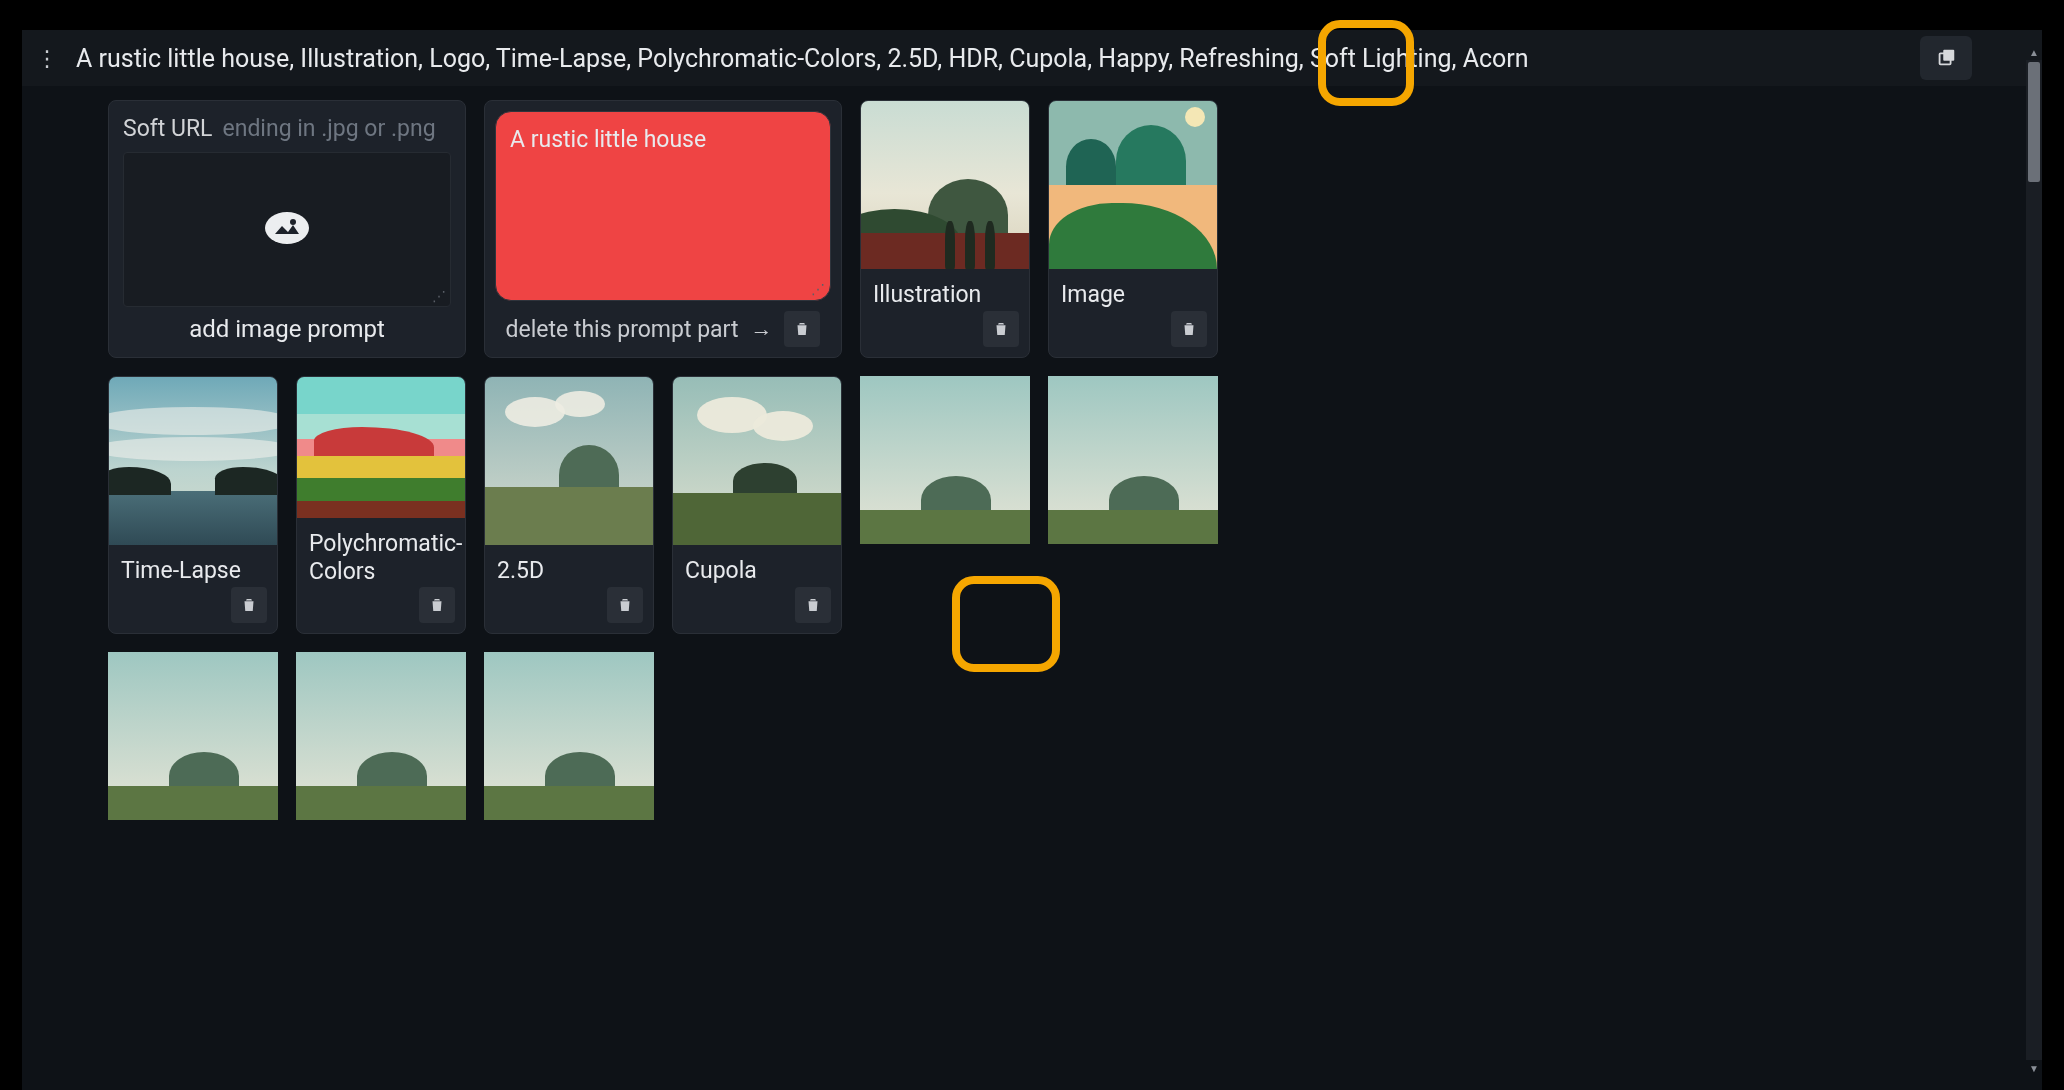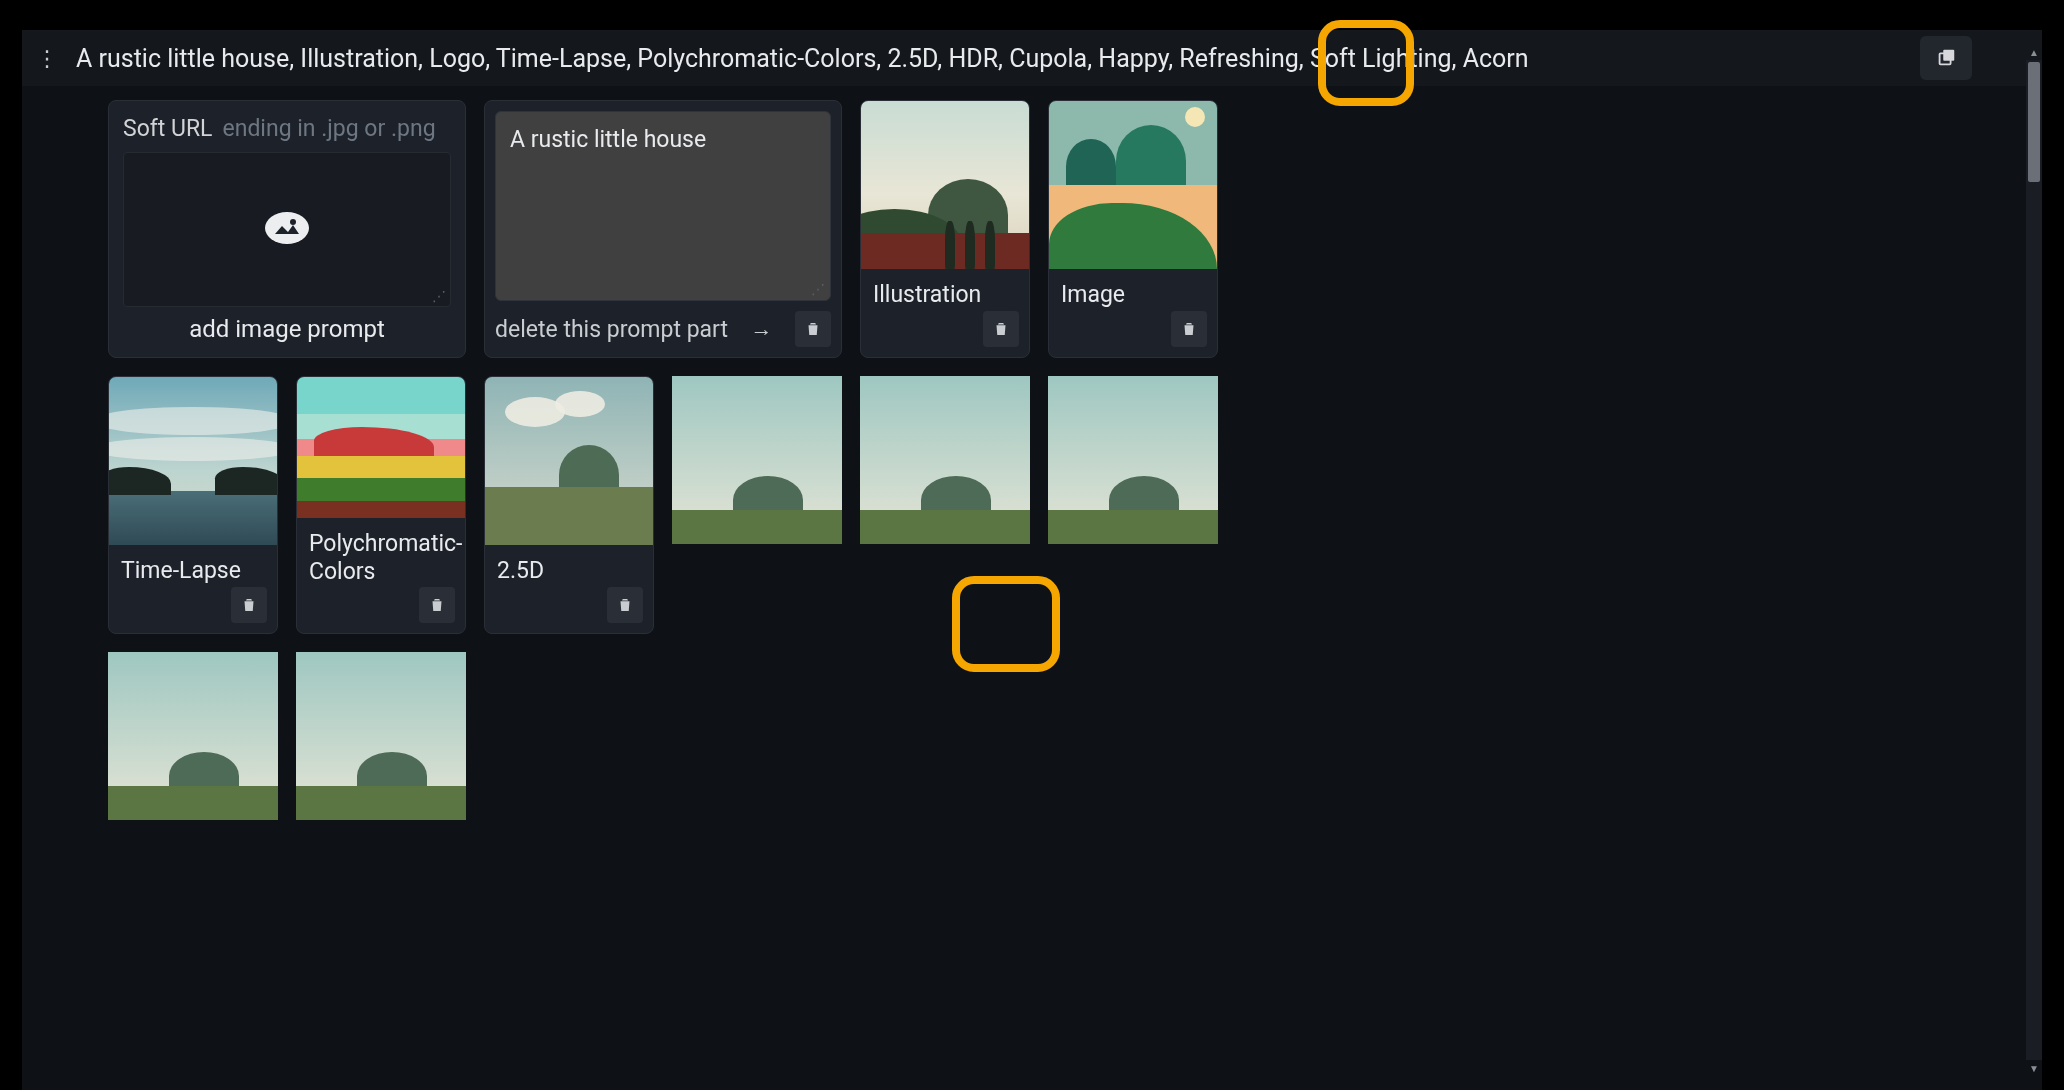"A rustic little house" .textarea { background: #404040 -> #ef4444; border-radius: 6px -> 16px }
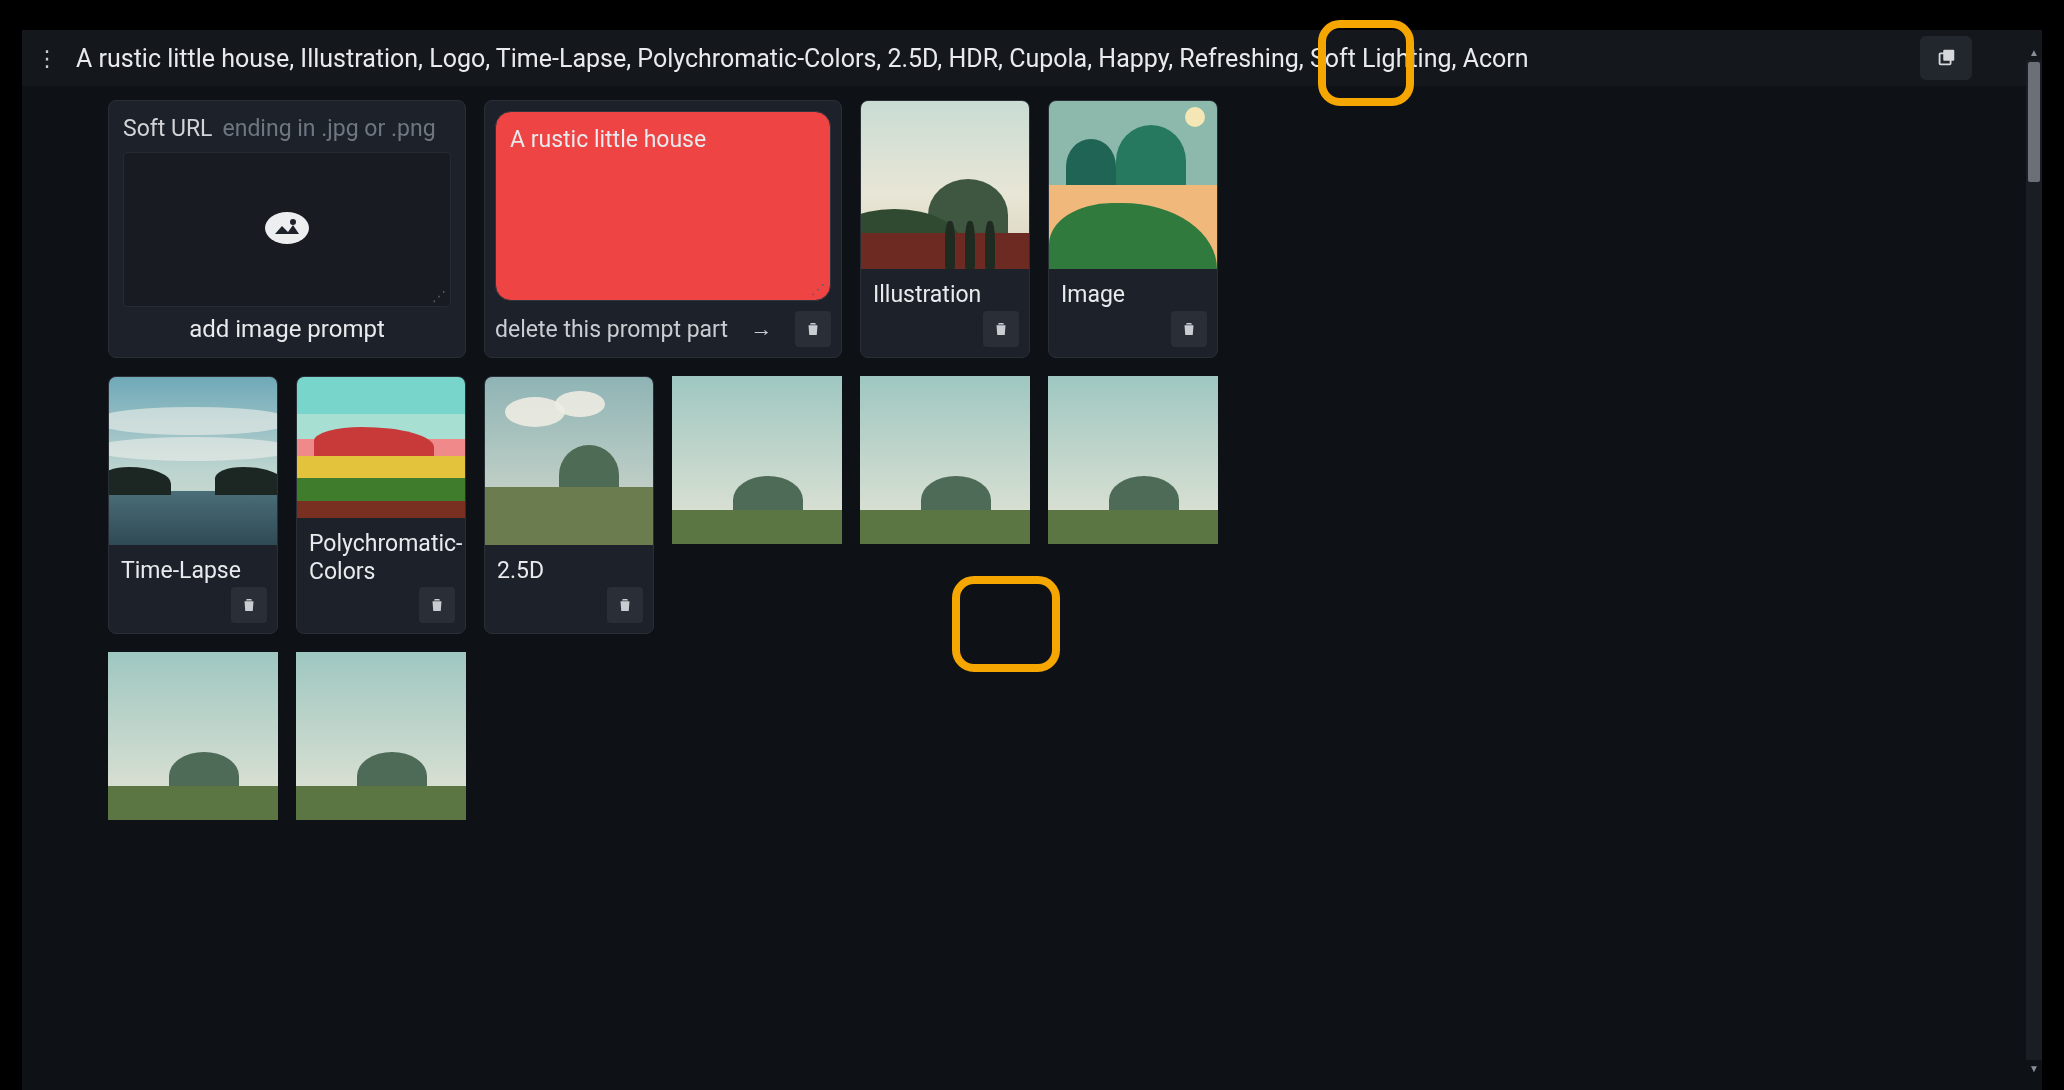"delete this prompt part" .delete-row { justify-content: space-between -> center }
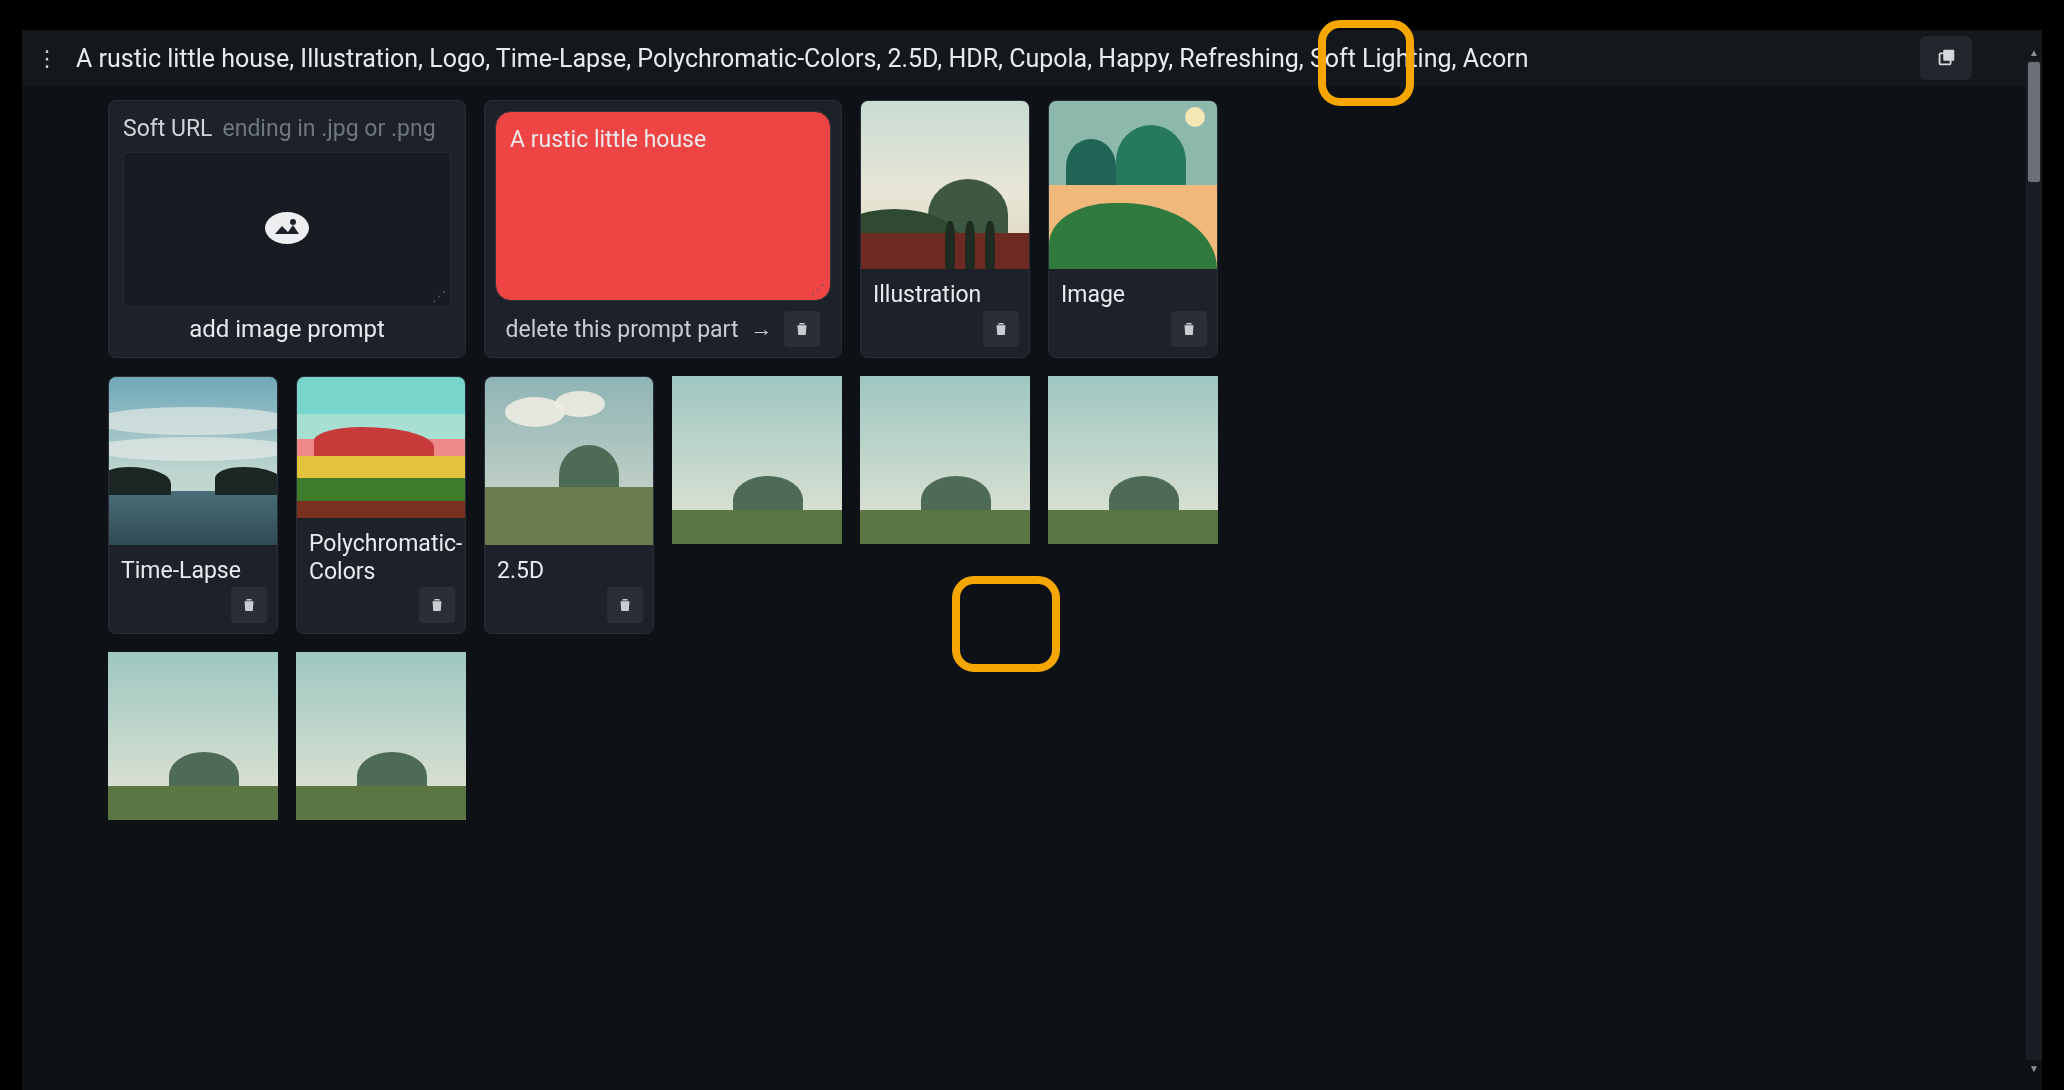"Cupola" div.card { html: none -> <div> <div> <div></div> <div></div> <div></div> <div></div> <div></div> </div> <div>Cupola</div> <div> <div> <svg> <path></path> <rect></rect> </svg> </div> </div> </div> }
